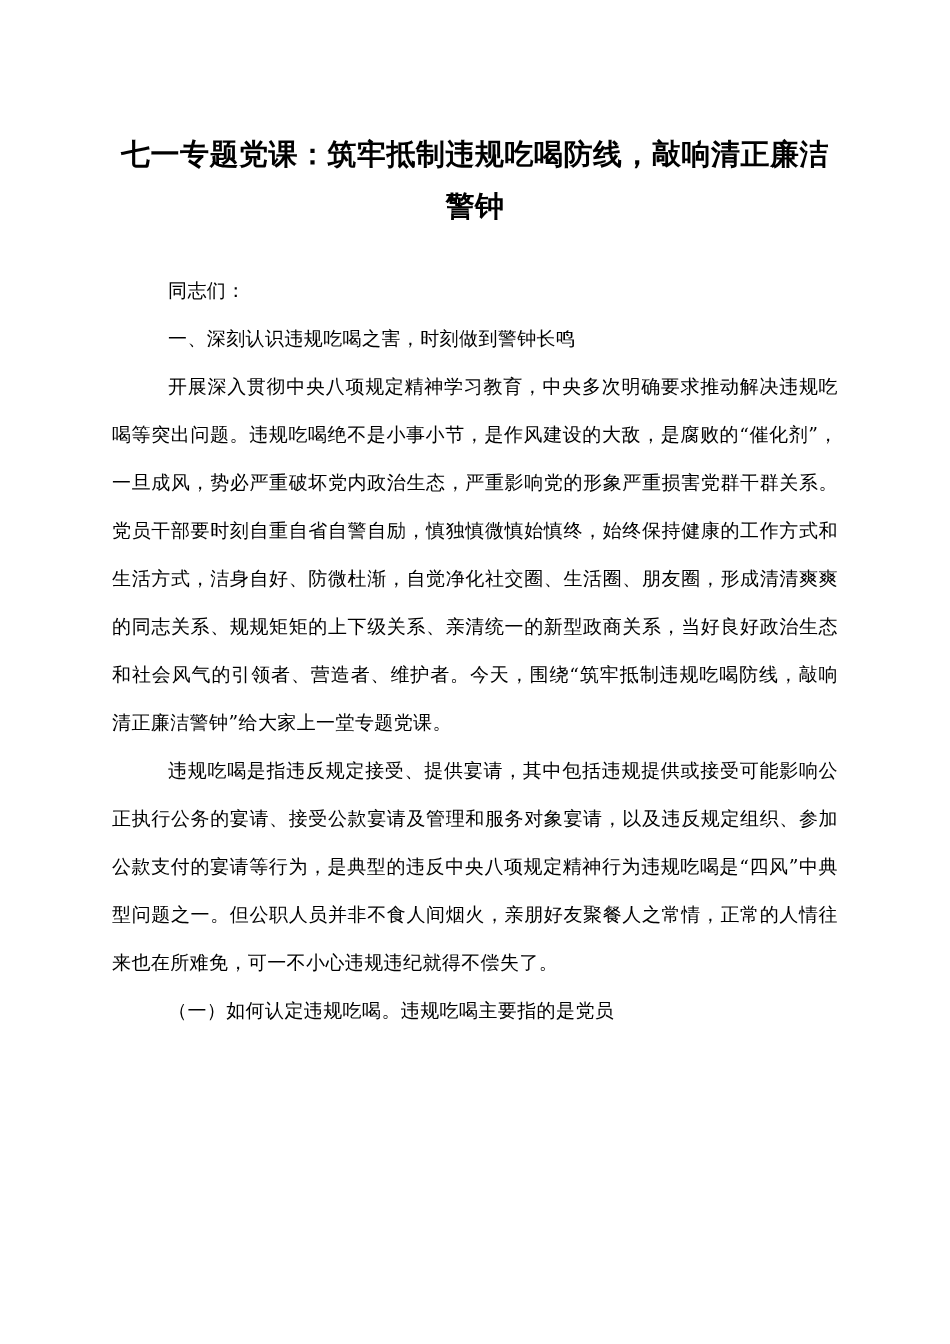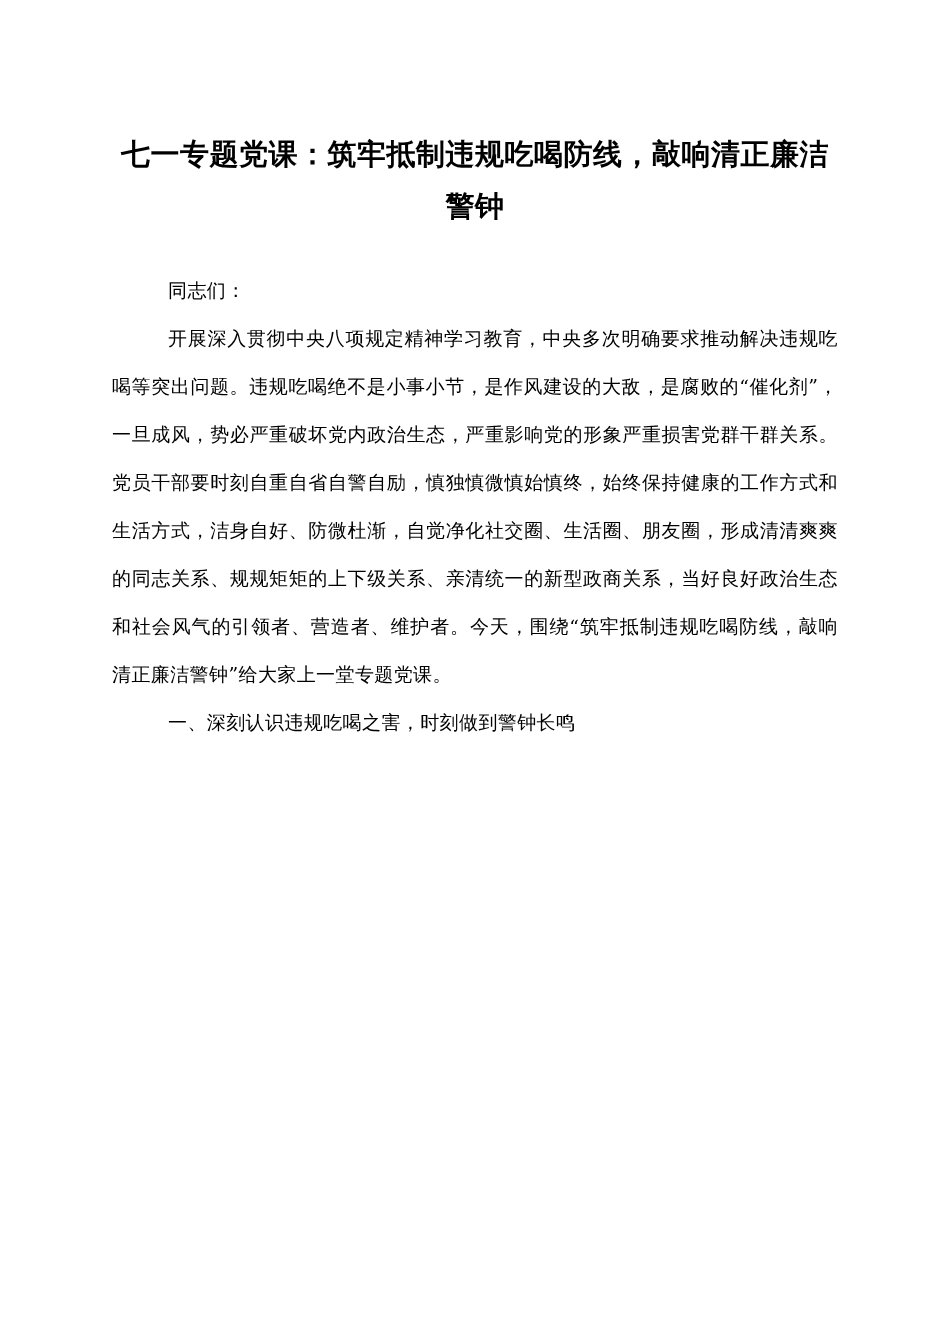"开展深入贯彻中央八项规定精神学习教育，中央多次明确要求推动解决违规吃喝等突出问题" p.para { order: before "一、深刻认识违规吃喝之害，时刻做到警钟长鸣" -> after "一、深刻认识违规吃喝之害，时刻做到警钟长鸣" }
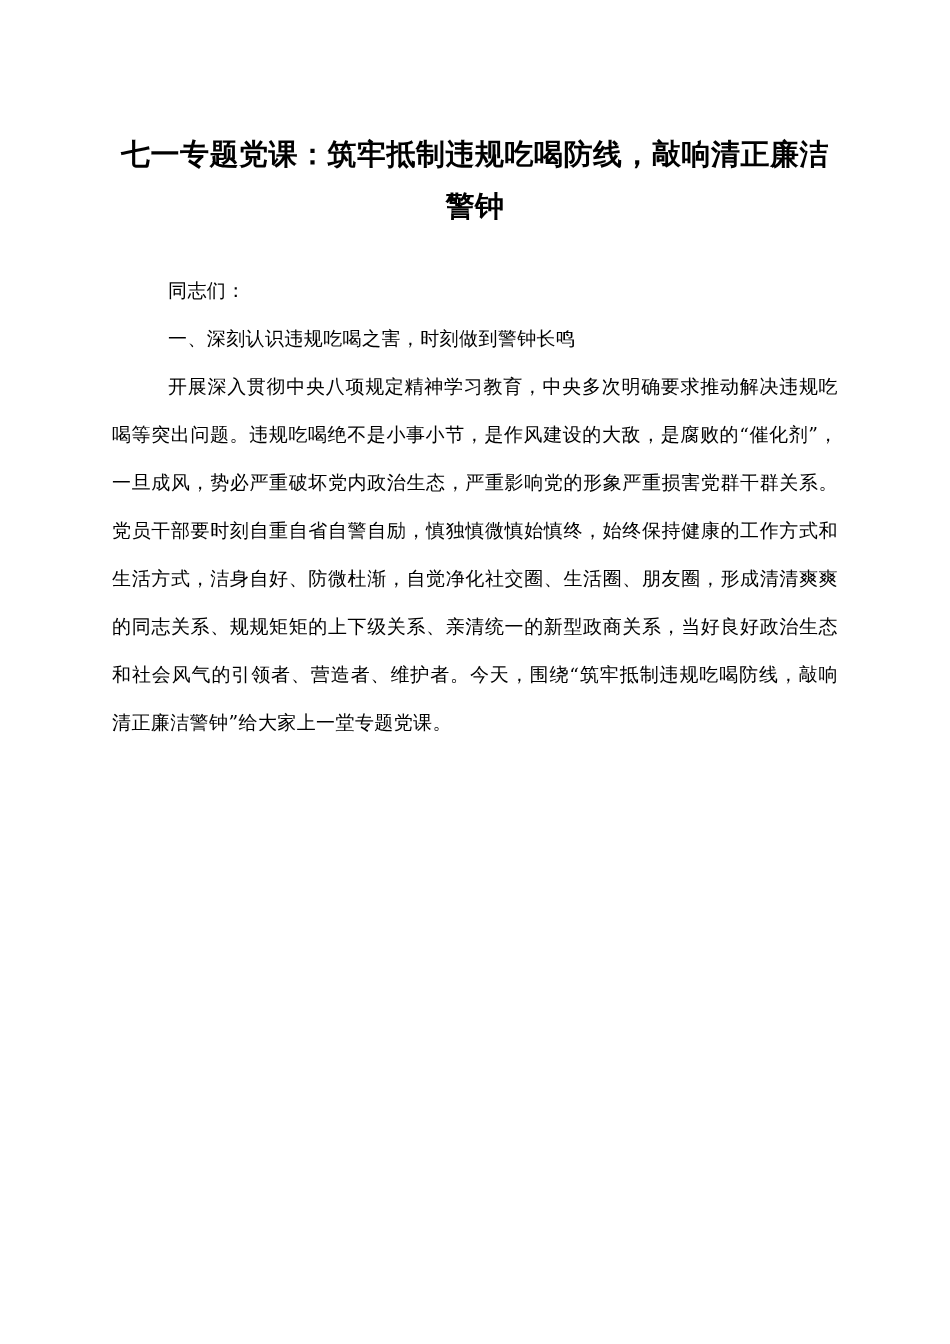"违规吃喝是指违反规定接受、提供宴请，其中包括违规提供或接受可能影响公正执行公务的" p.para { html: none -> <p>违规吃喝是指违反规定接受、提供宴请，其中包括违规提供或接受可能影响公正执行公务的宴请、接受公款宴请及管理和服务对象宴请，以及违反规定组织、参加公款支付的宴请等行为，是典型的违反中央八项规定精神行为违规吃喝是“四风”中典型问题之一。但公职人员并非不食人间烟火，亲朋好友聚餐人之常情，正常的人情往来也在所难免，可一不小心违规违纪就得不偿失了。</p> }
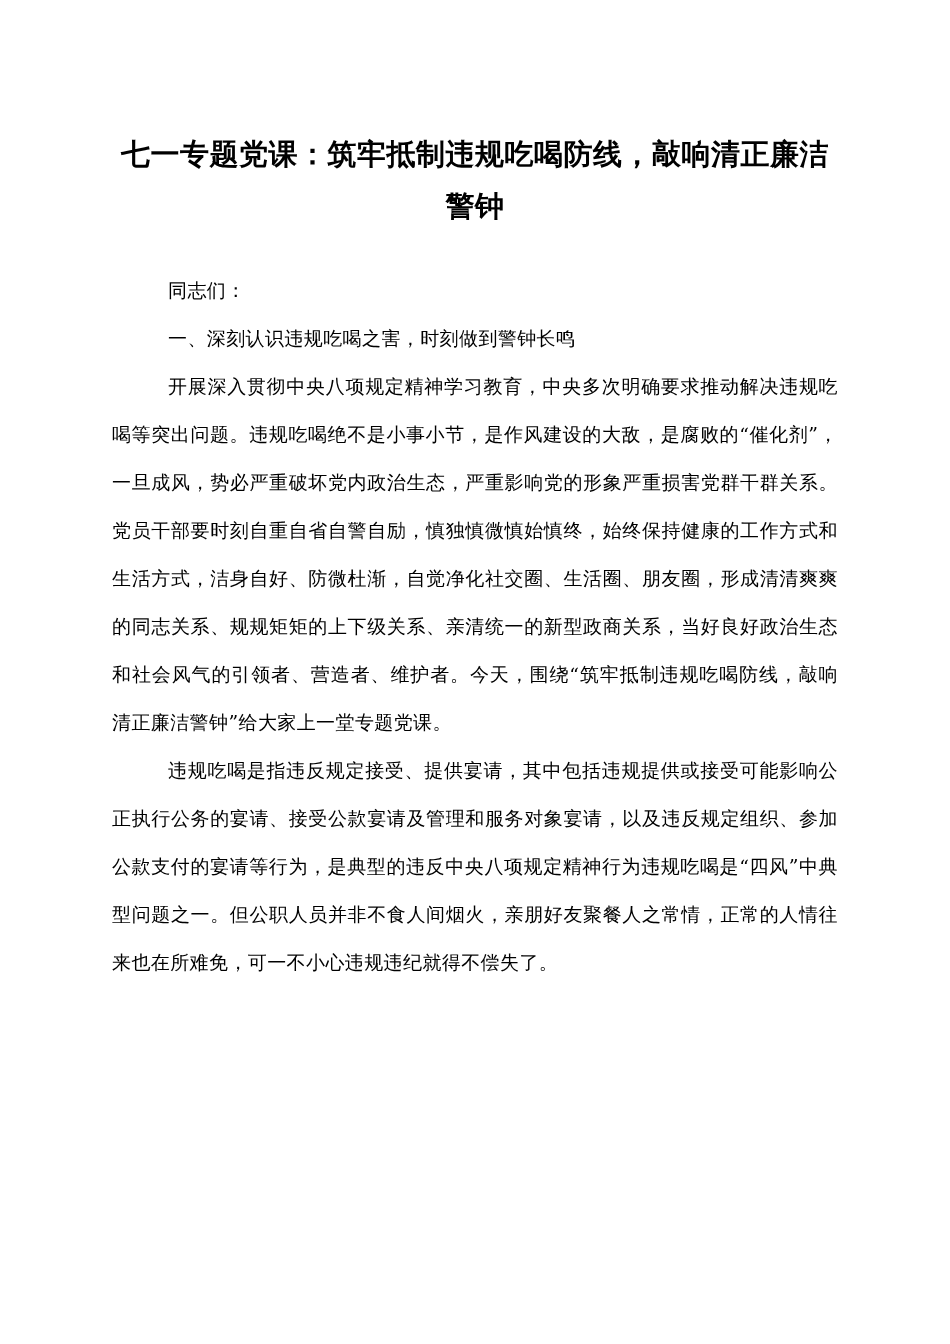"（一）如何认定违规吃喝。违规吃喝主要指的是党员" p.para { html: none -> <p>（一）如何认定违规吃喝。违规吃喝主要指的是党员</p> }
